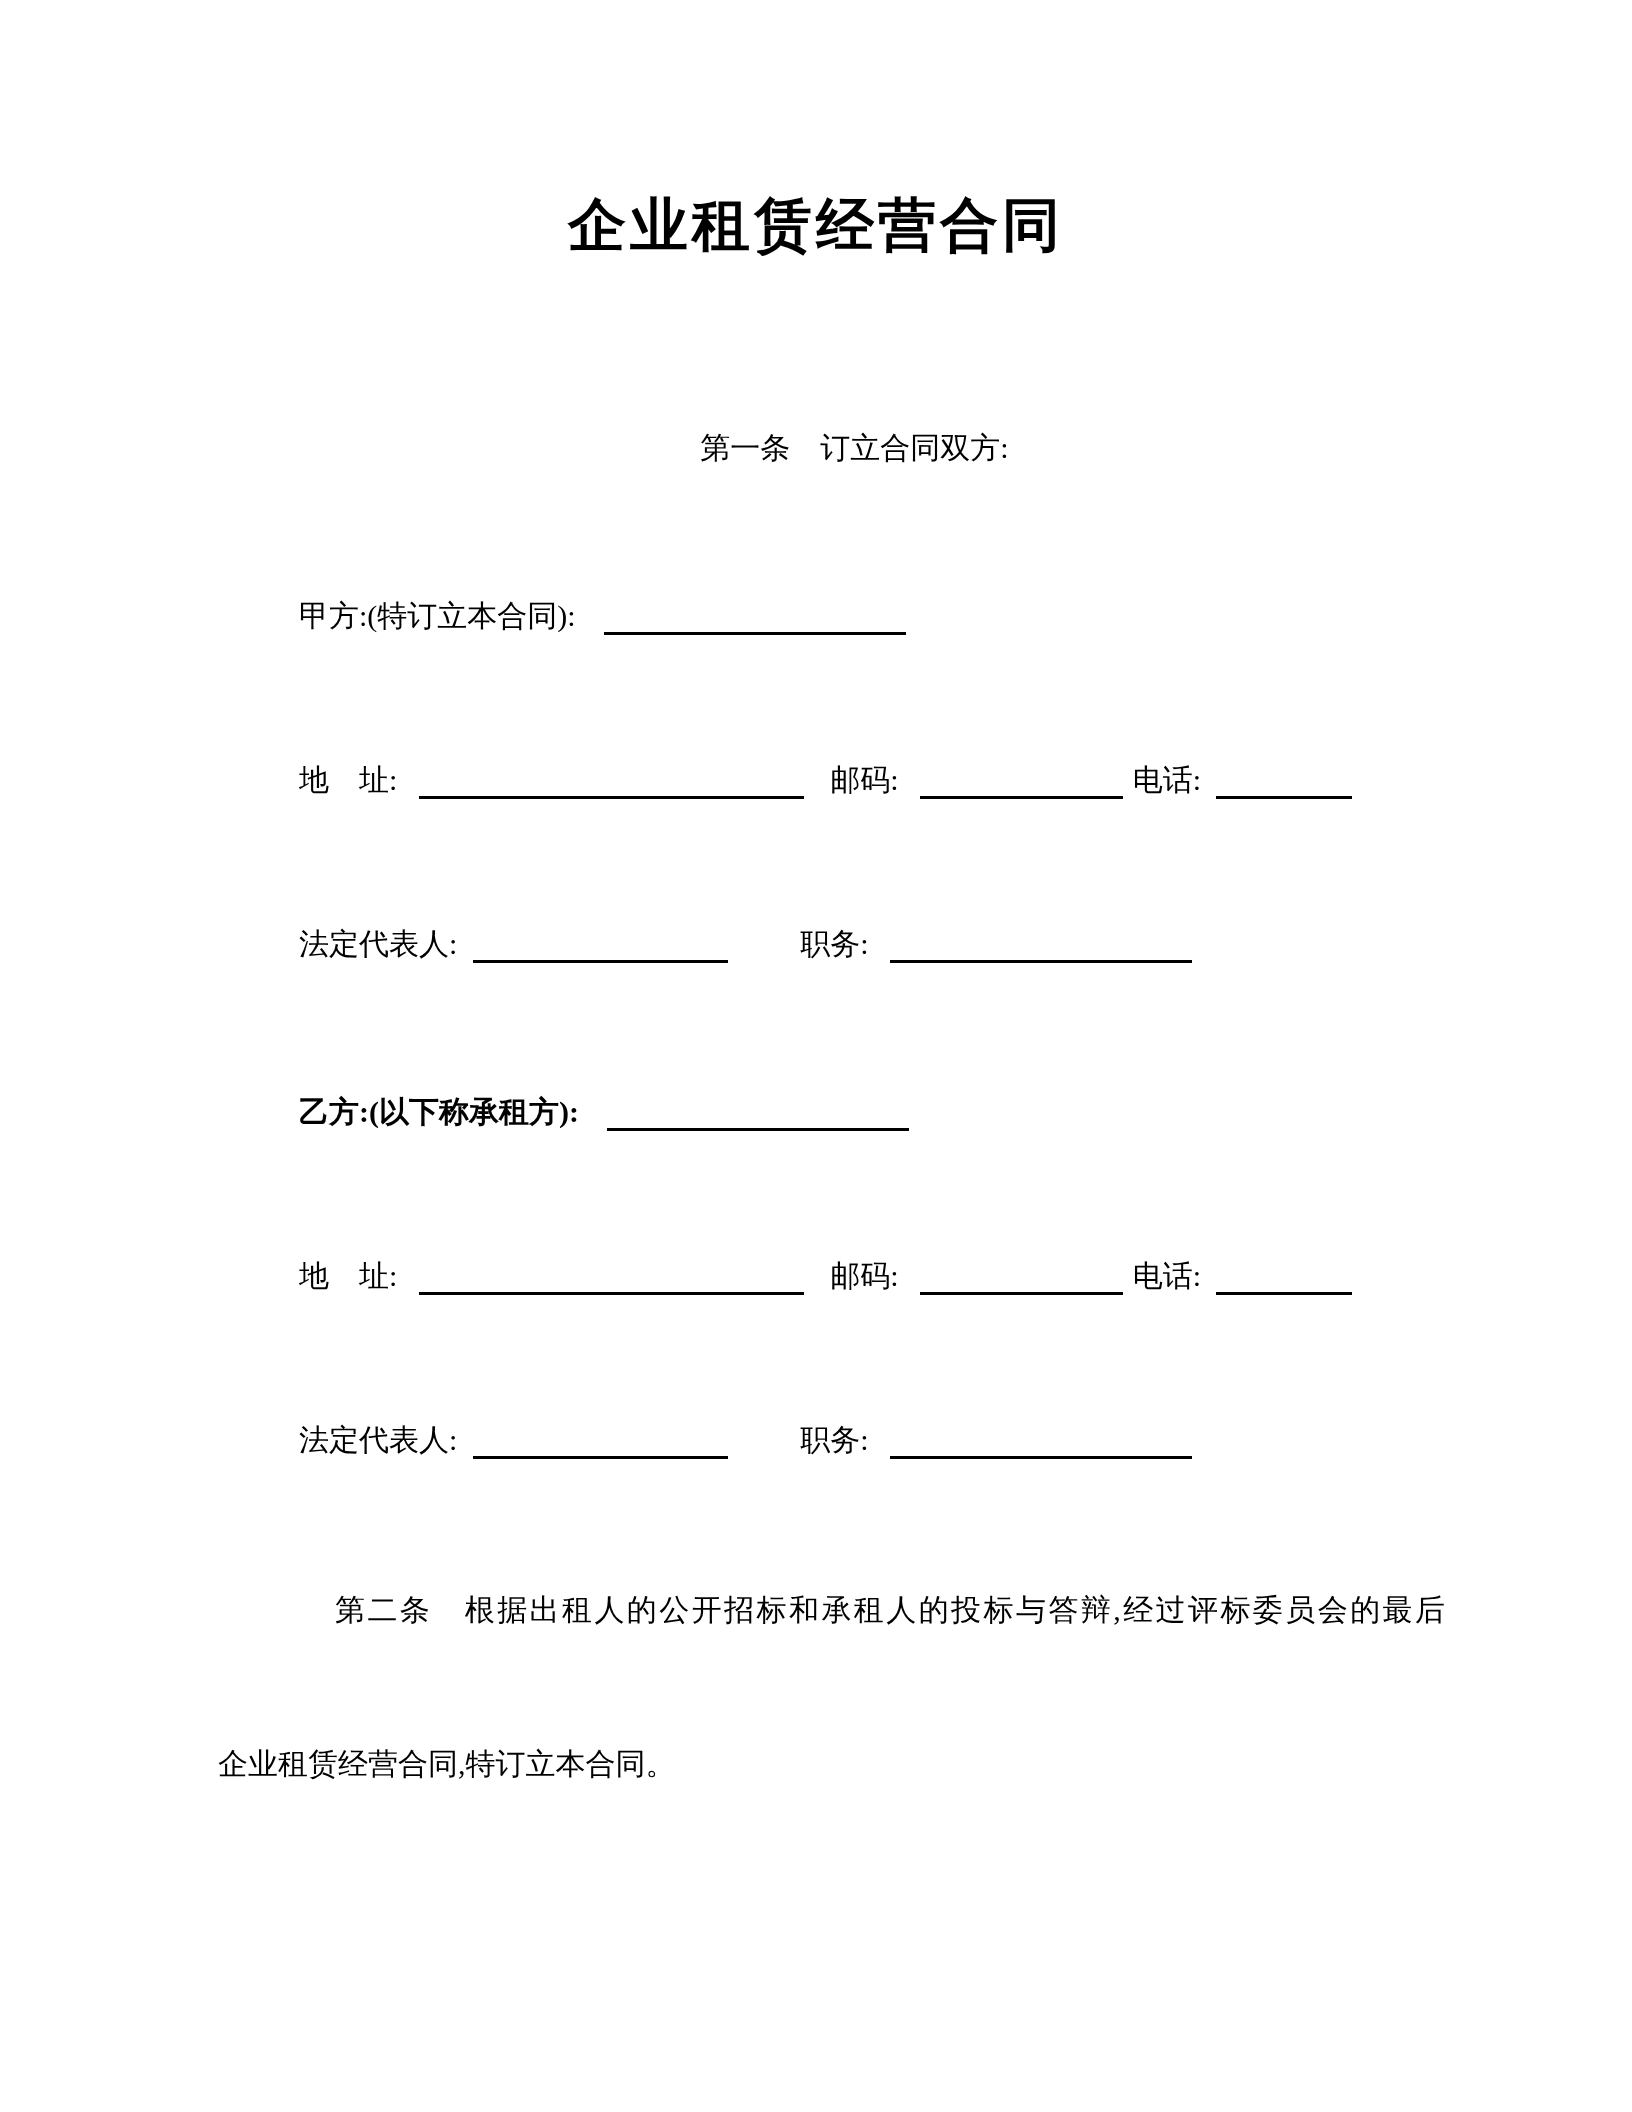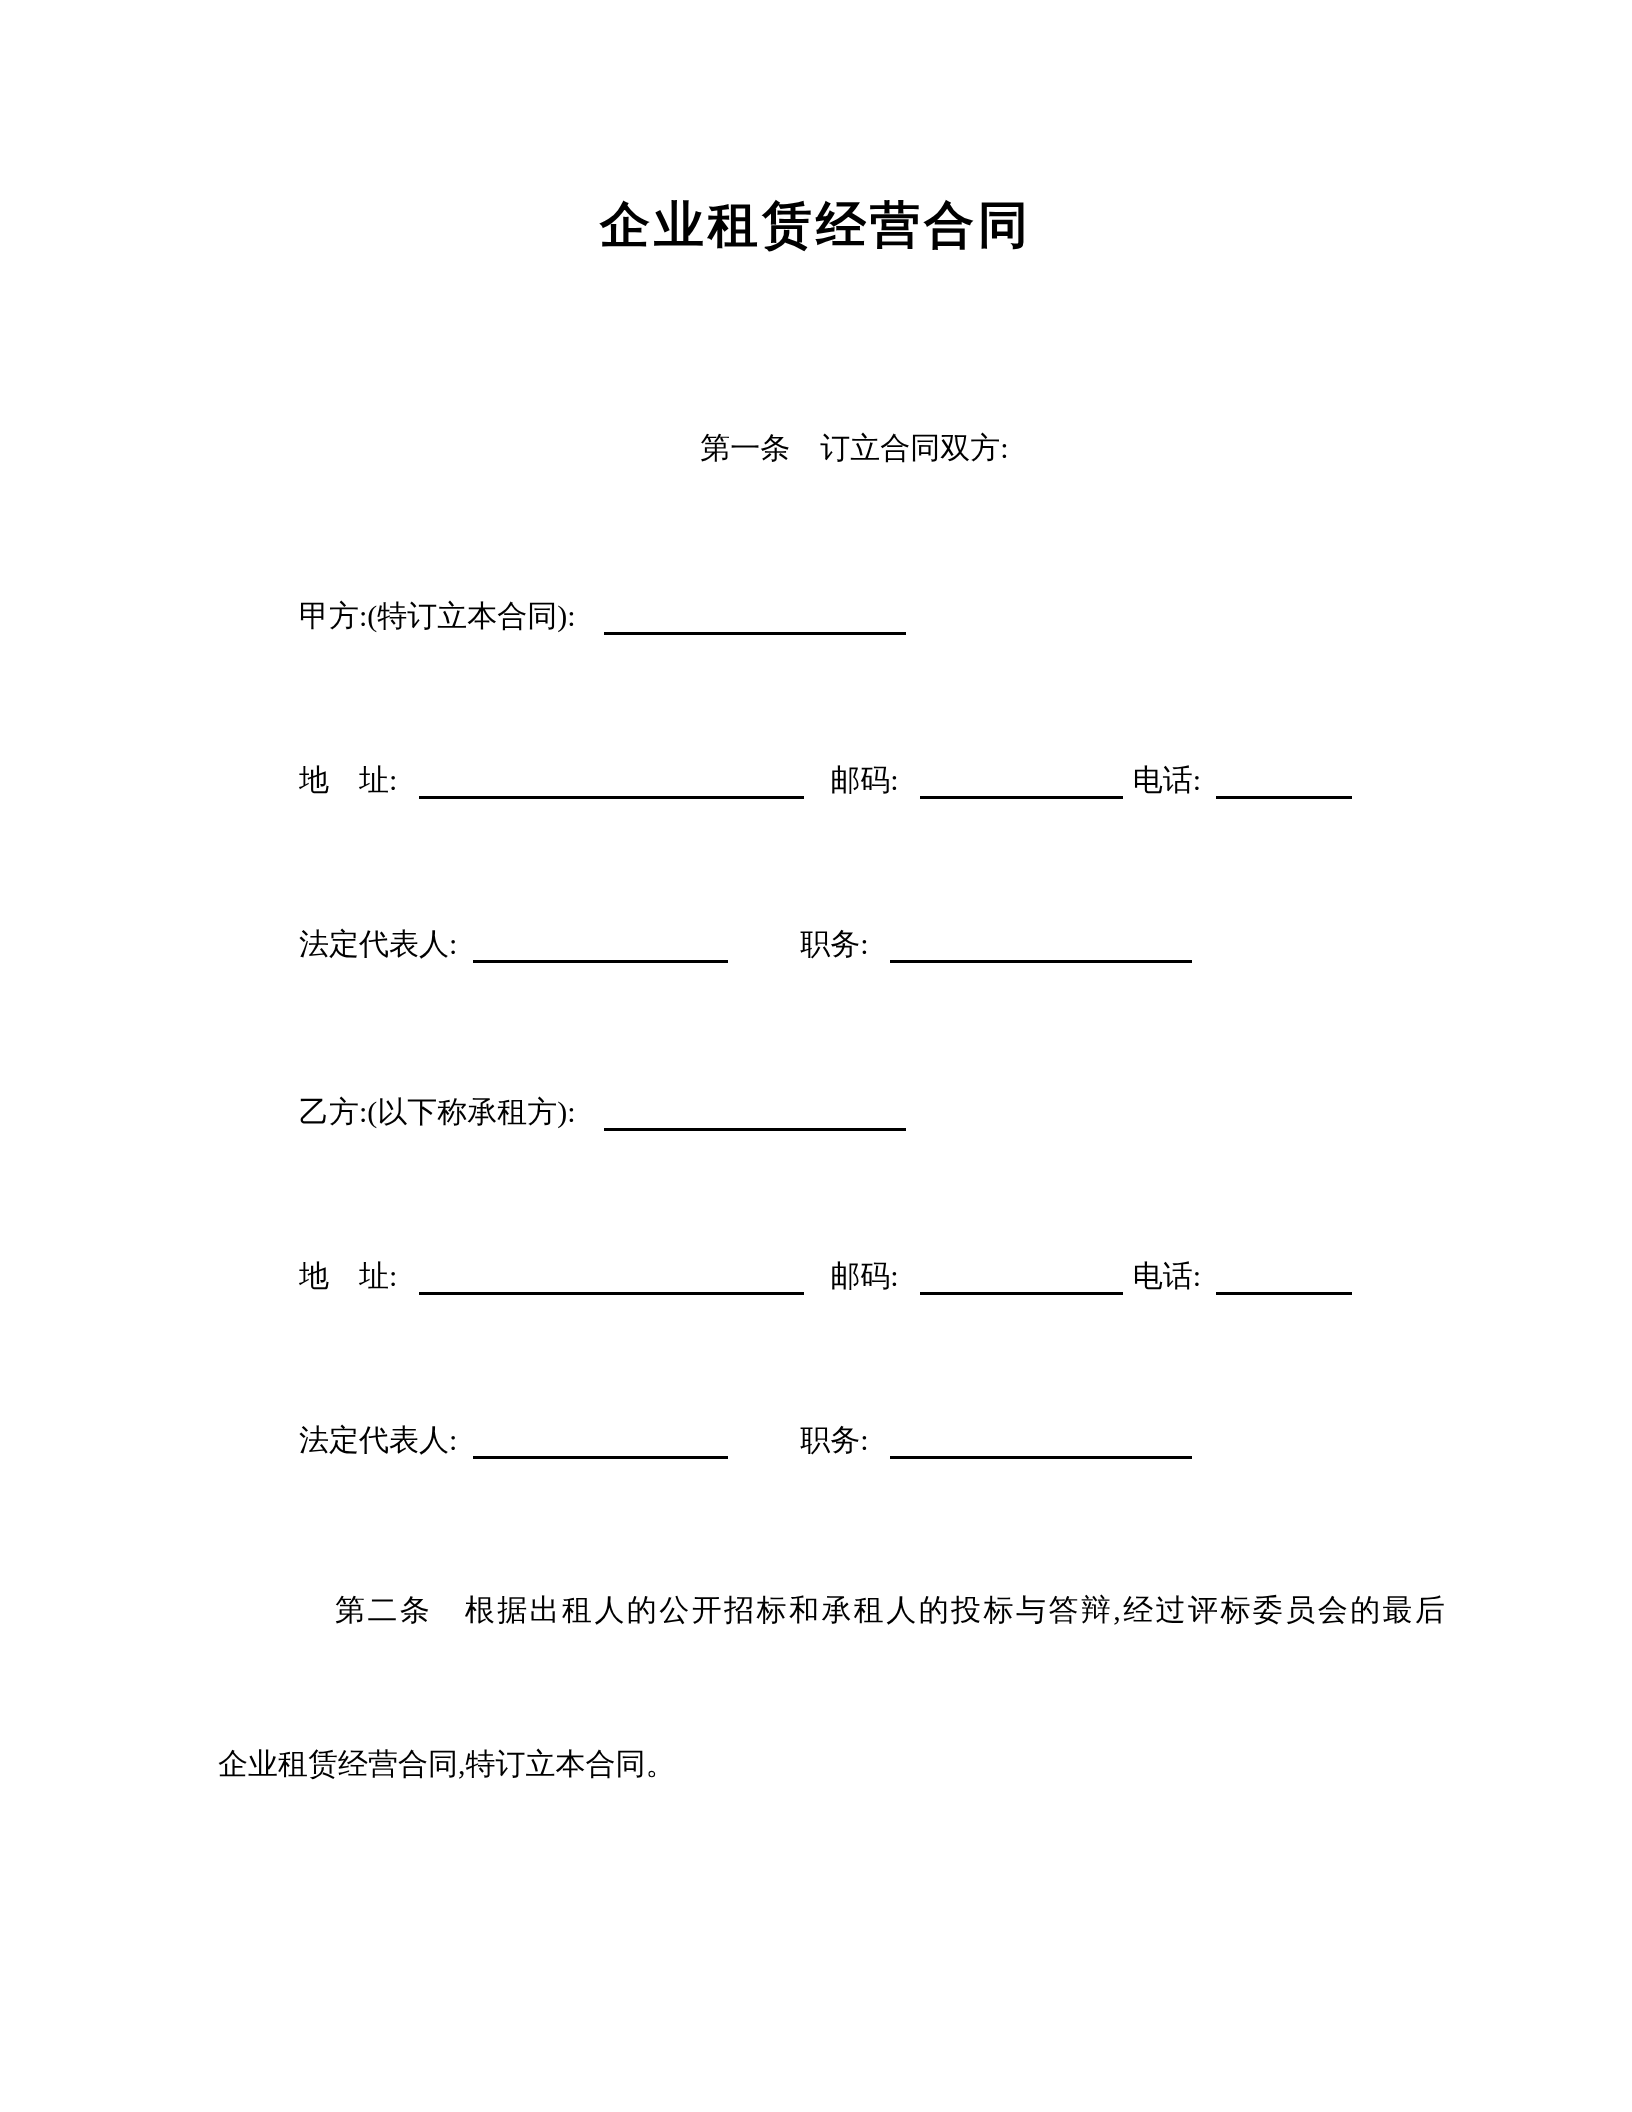"企业租赁经营合同" .doc-title { font-size: 50px -> 58px }
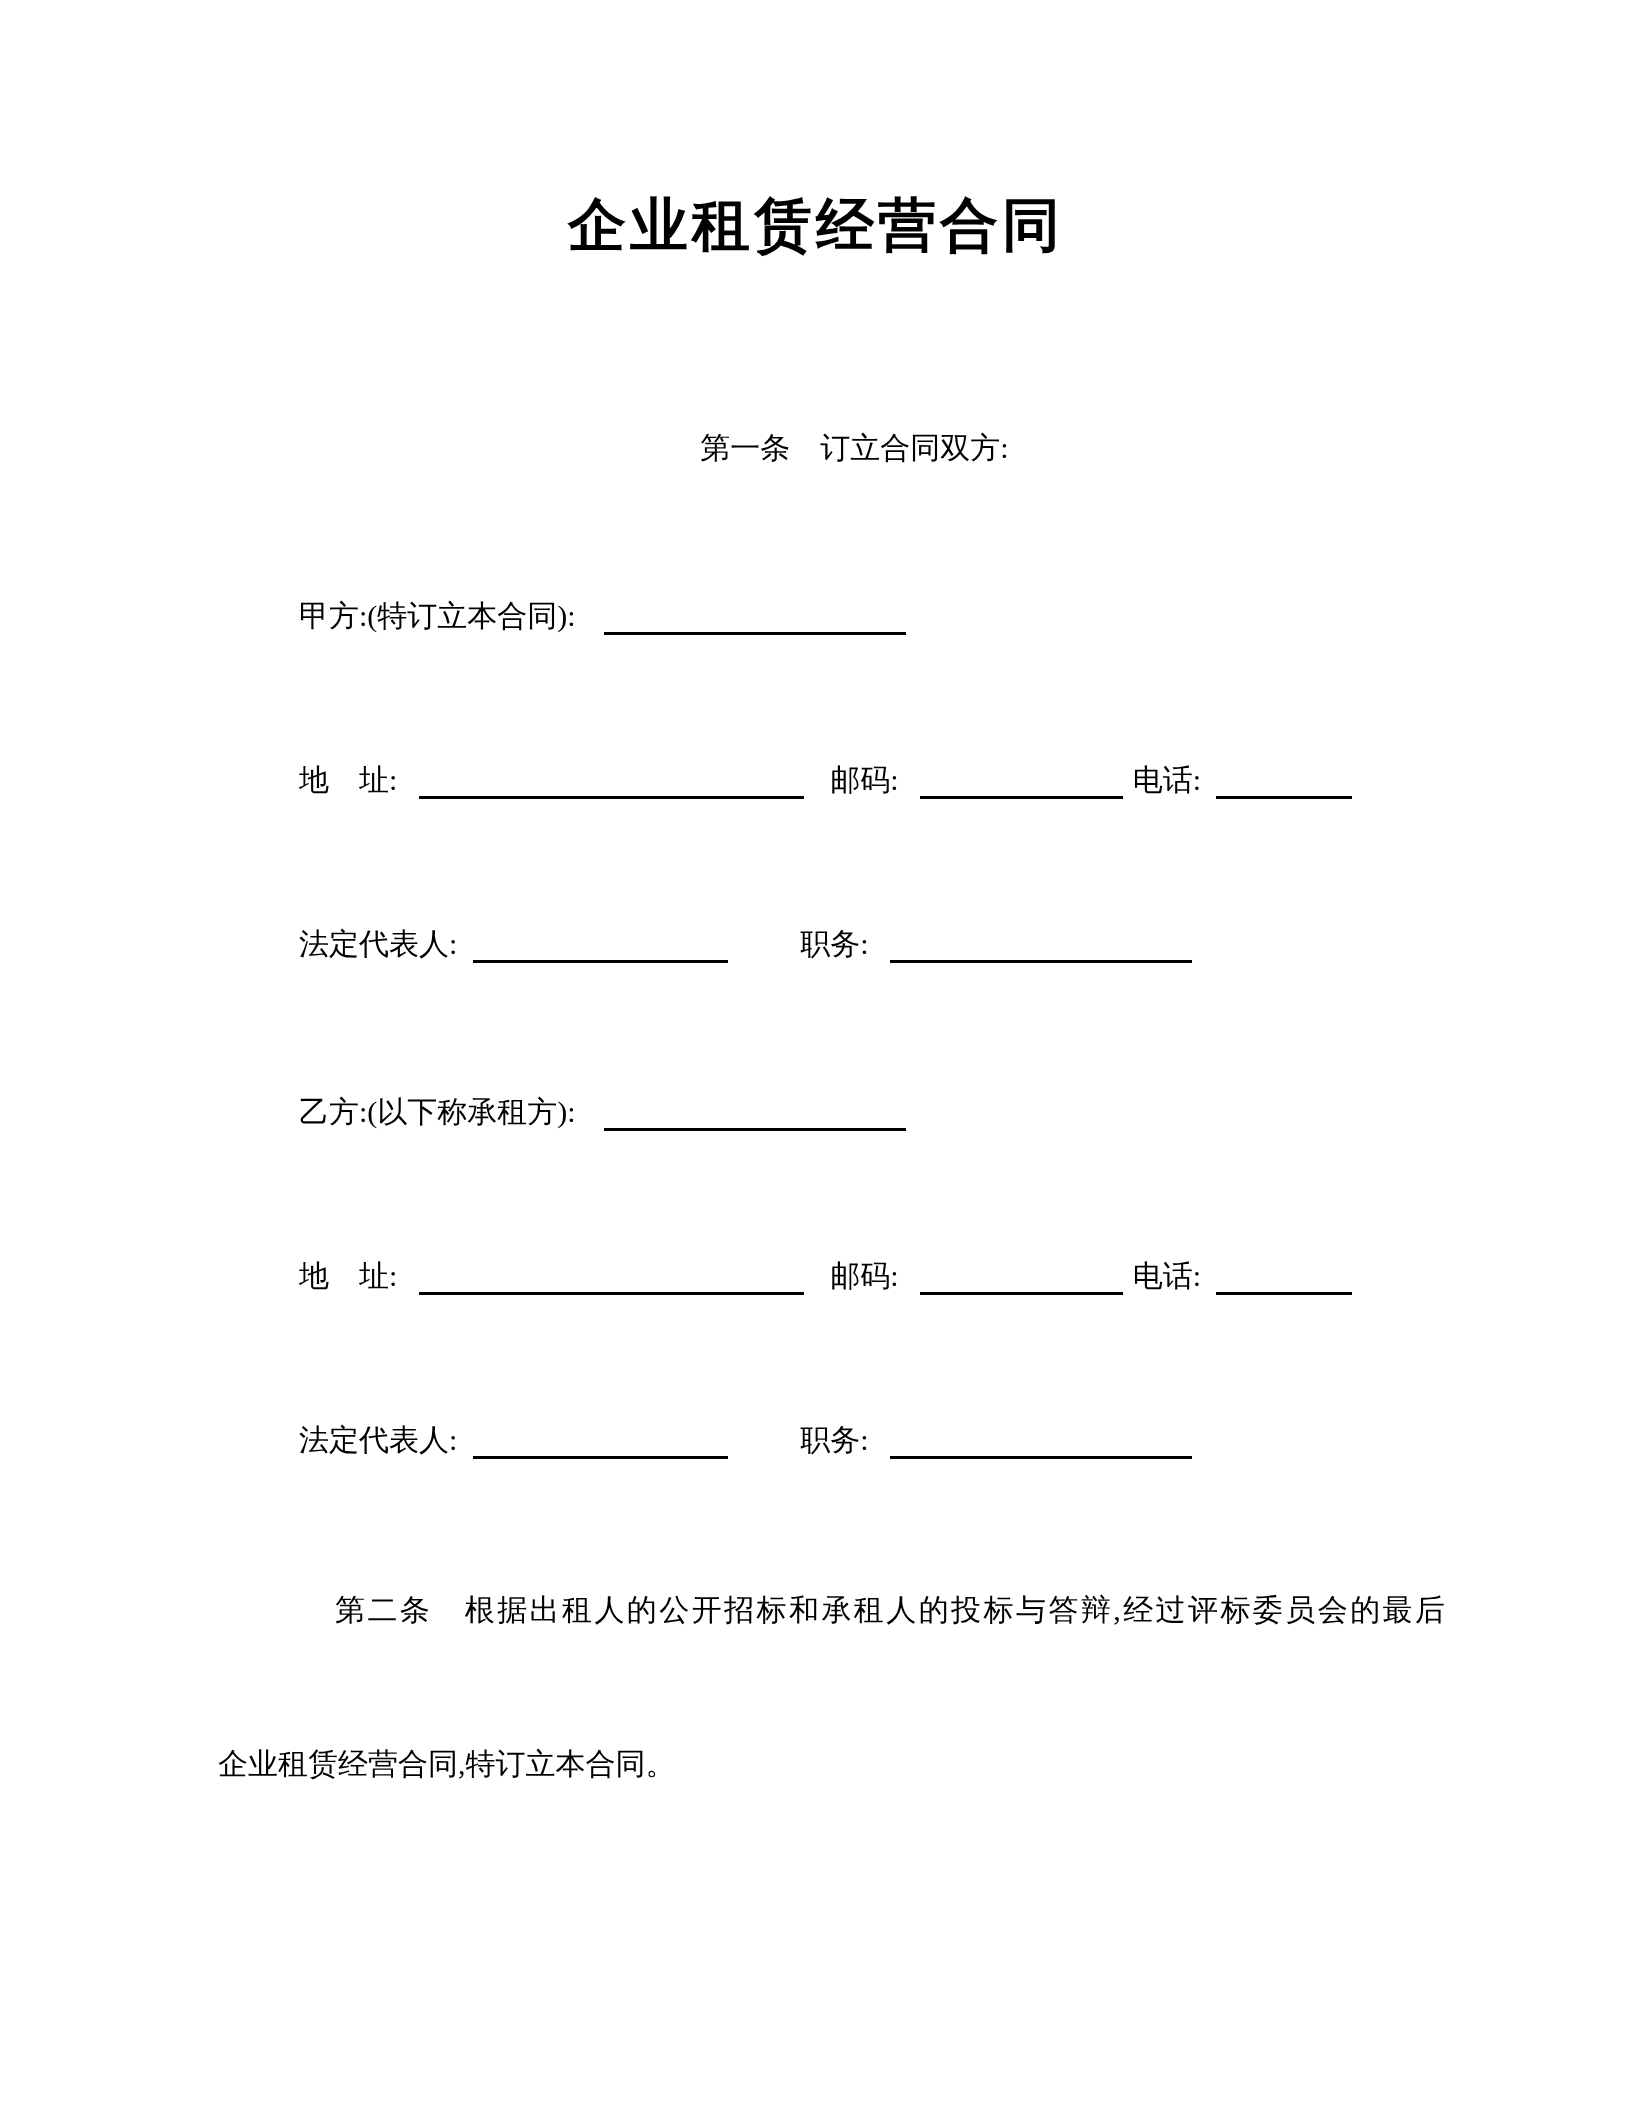"乙方:(以下称承租方):" .y-party-b { font-weight: none -> bold }
